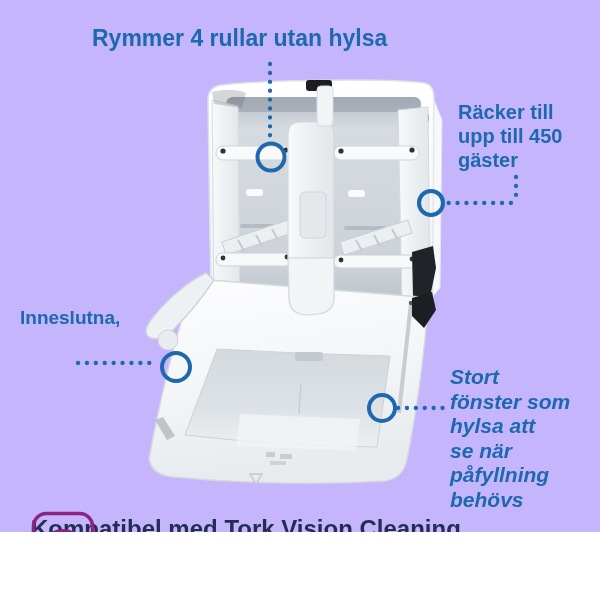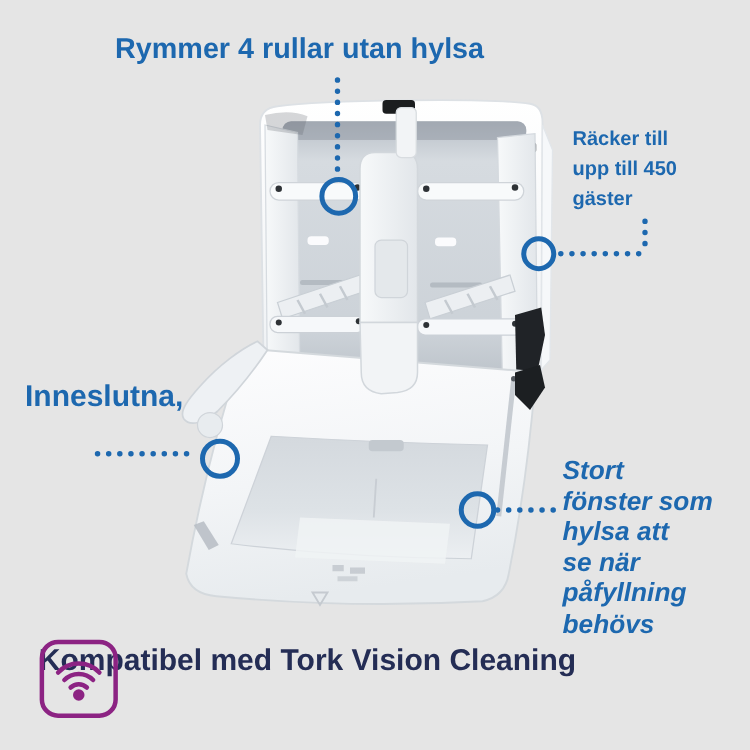"Rymmer 4 rullar utan hylsa" .stage { background: #e5e5e5 -> #c4b5fd; height: 600px -> 532px }
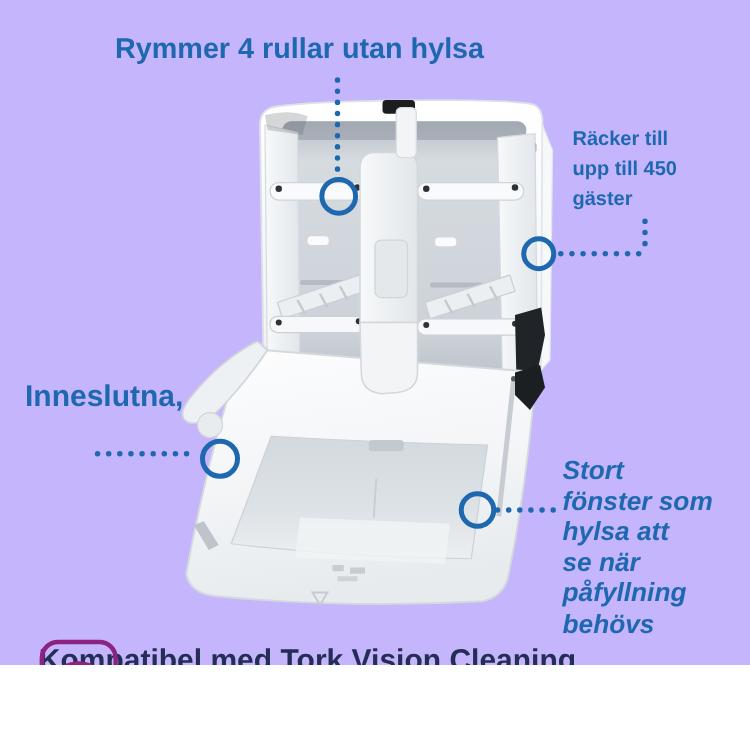"Räcker till" #lbl-right-top { font-size: 16px -> 20px }
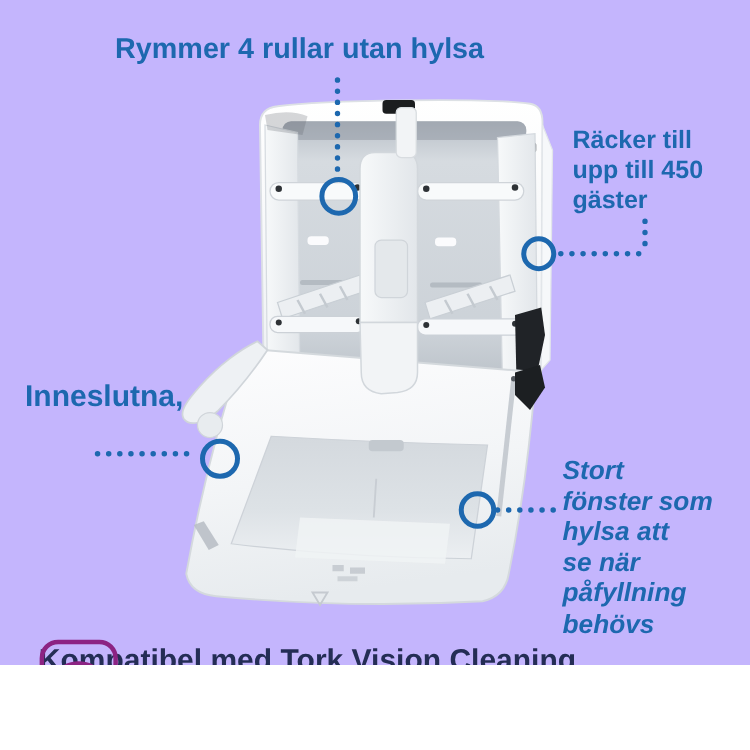"Inneslutna," #lbl-left { font-size: 24px -> 19px }
